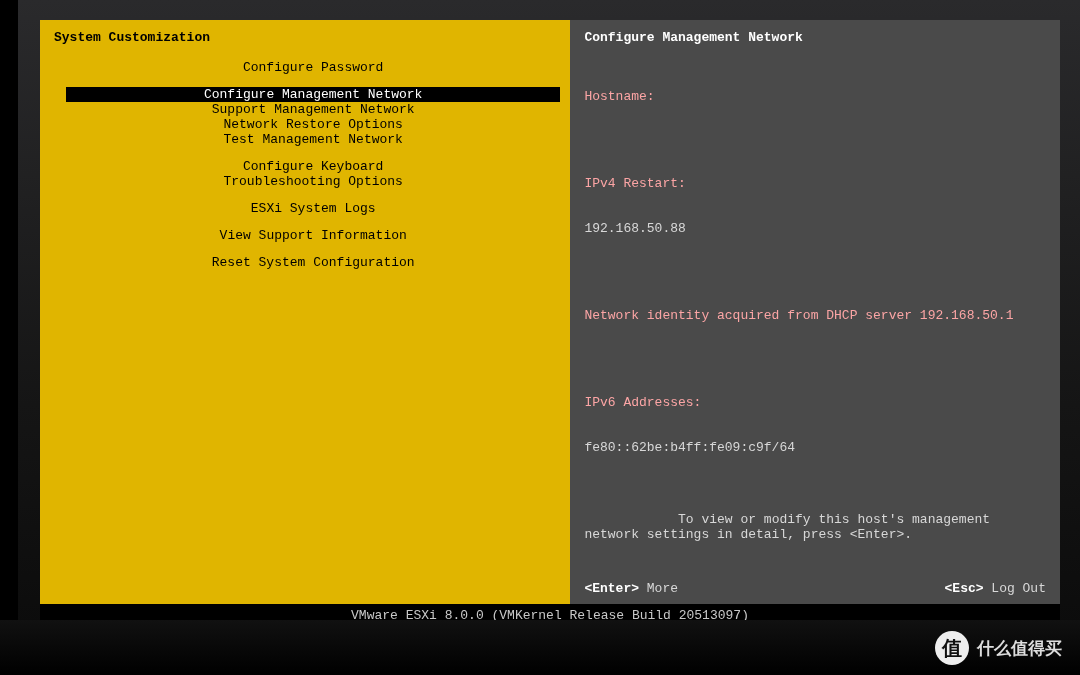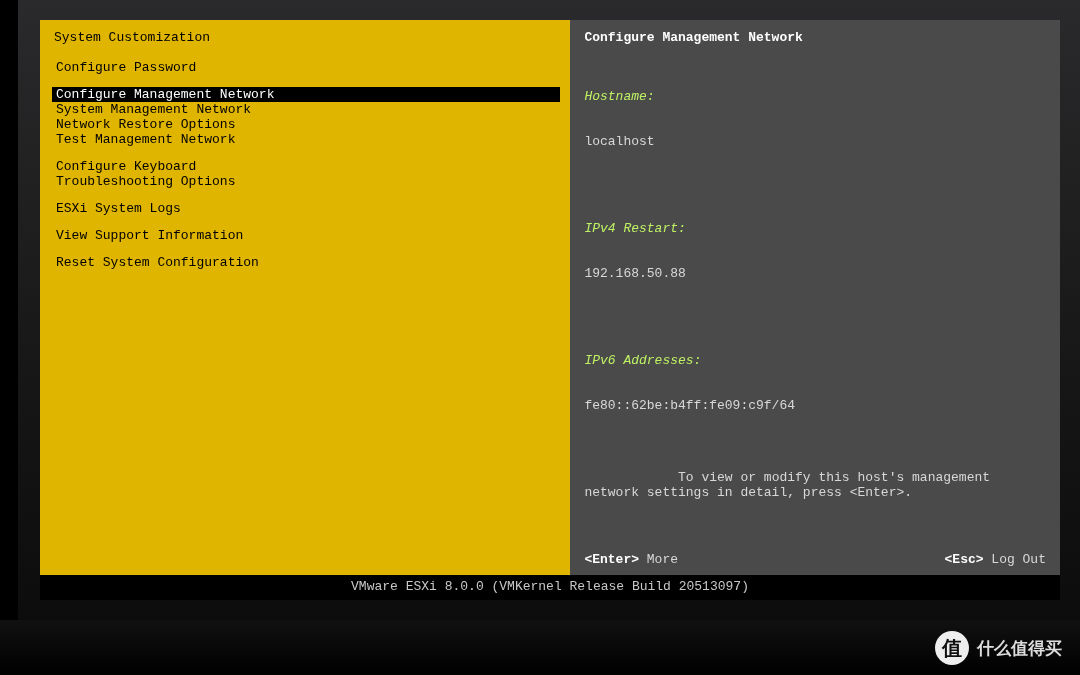"System Customization" .left-header { font-weight: normal -> bold }
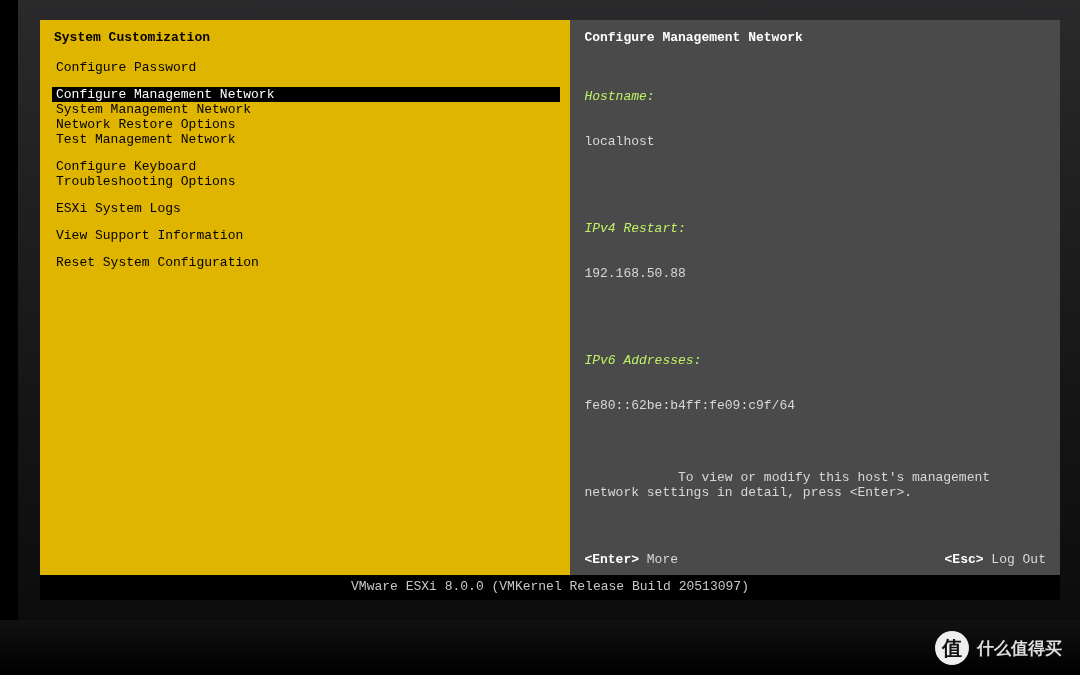"Configure Password" .menu-groups { padding: 6px 10px 0 12px -> 6px 10px 0 26px; text-align: none -> center }
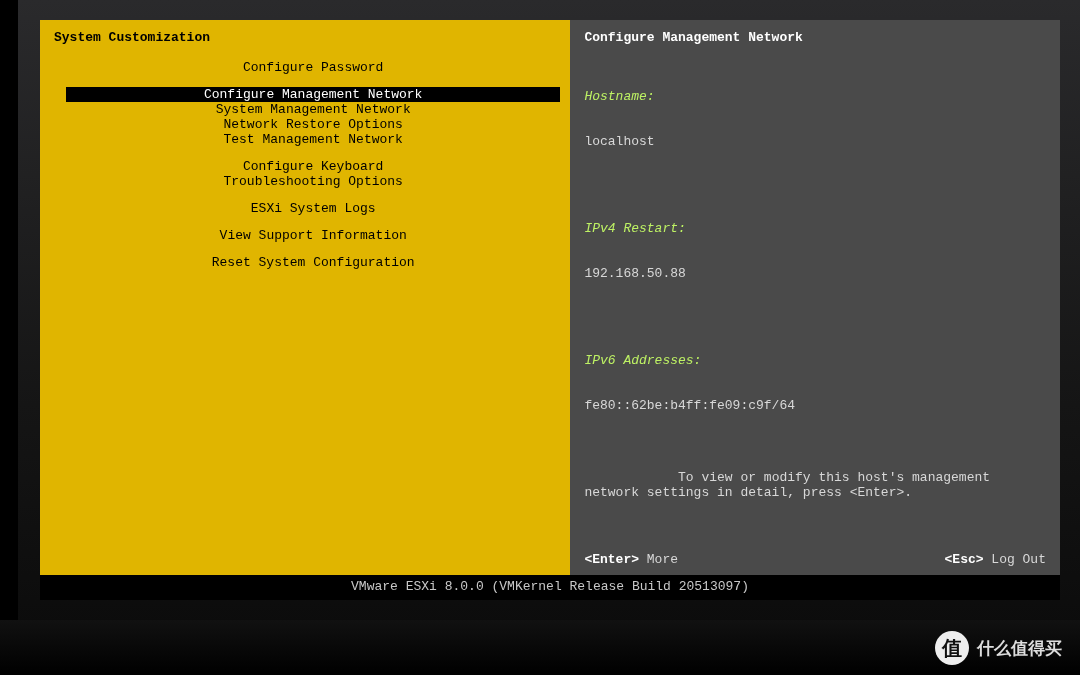"Hostname:" .right-body .label { color: #bef264 -> #fca5a5; font-style: italic -> none }
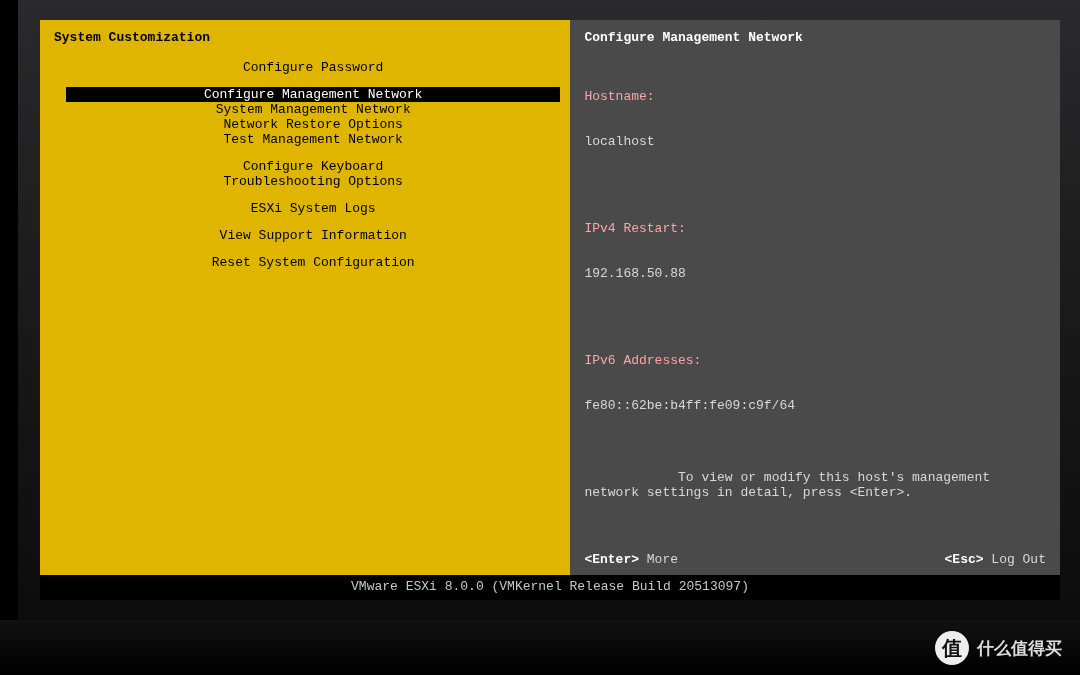"System Management Network" div.menu-item { text: System -> Support }
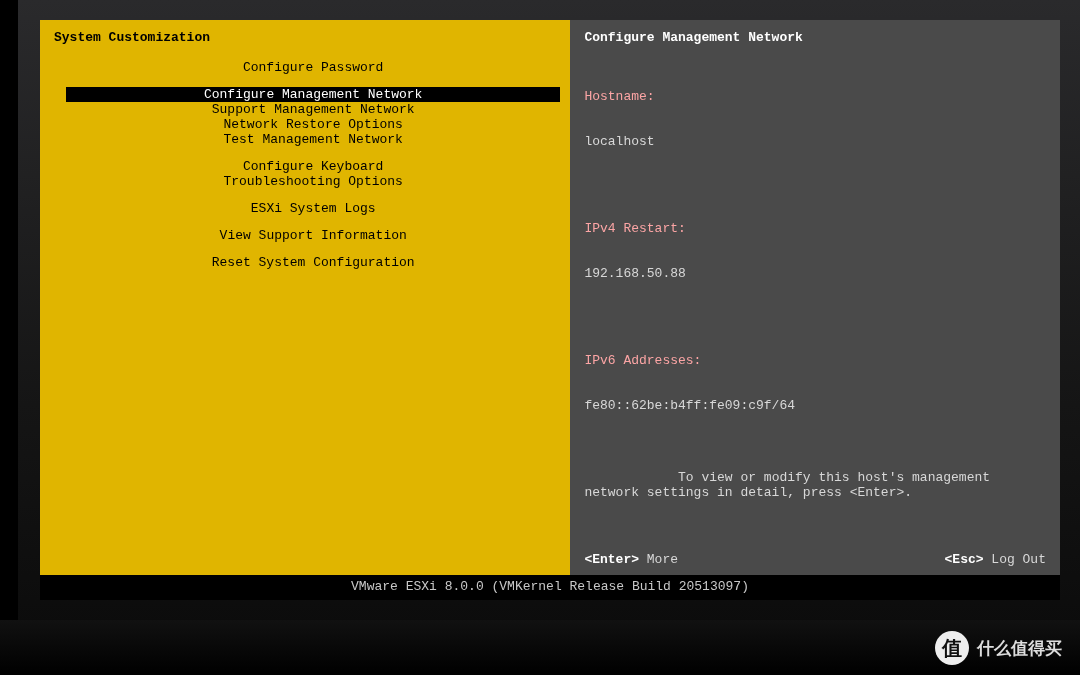"localhost" div { html: <div>localhost</div> -> none }
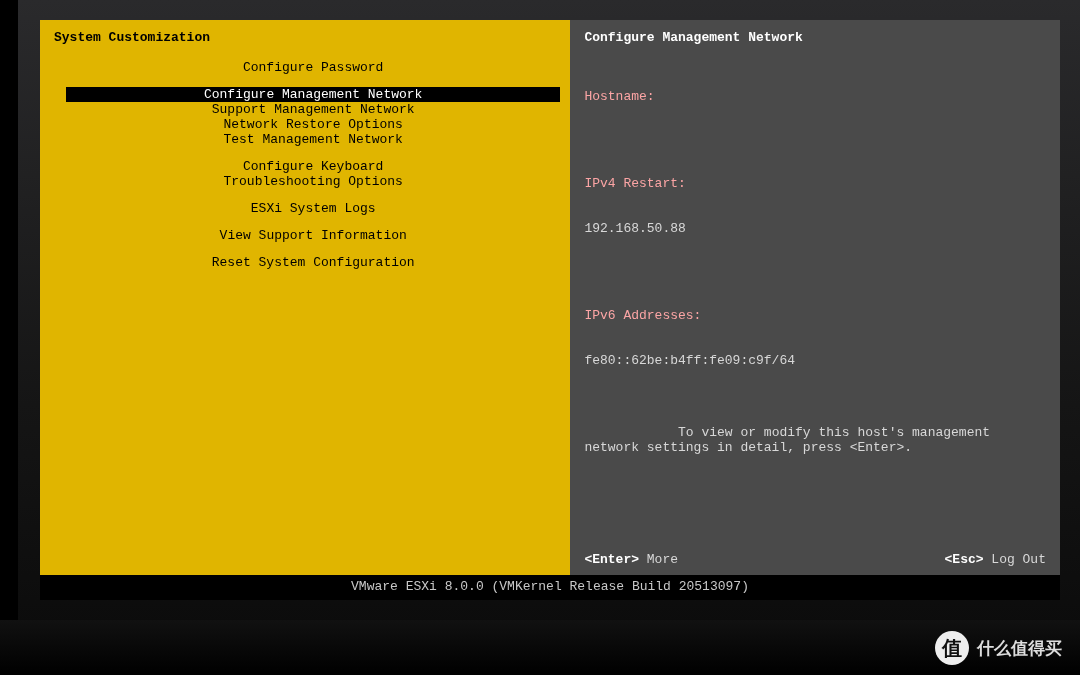"Network identity acquired from DHCP" div.block { html: none -> <div> <div>Network identity acquired from DHCP server 192.168.50.1</div> </div> }
